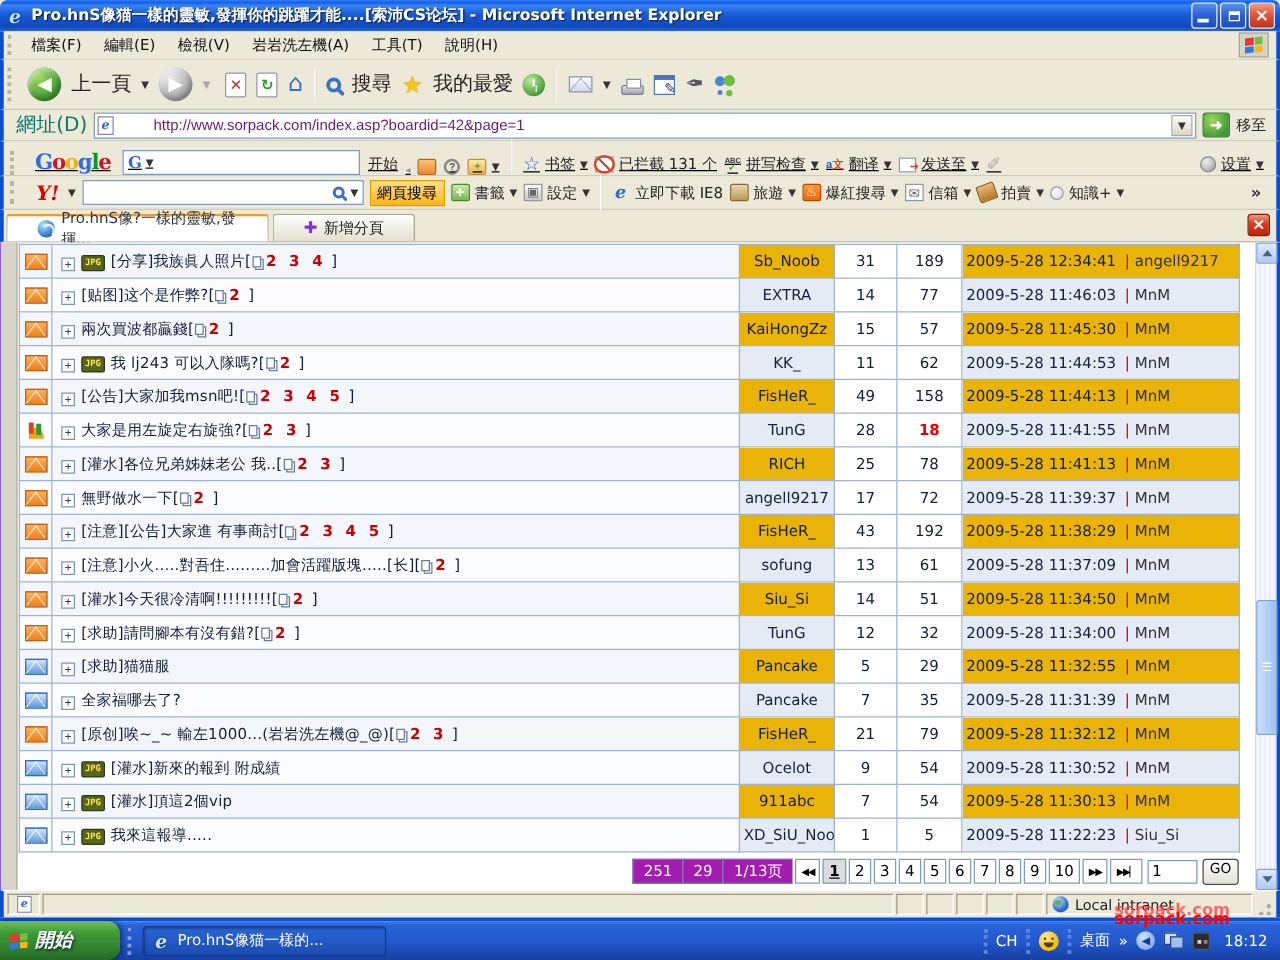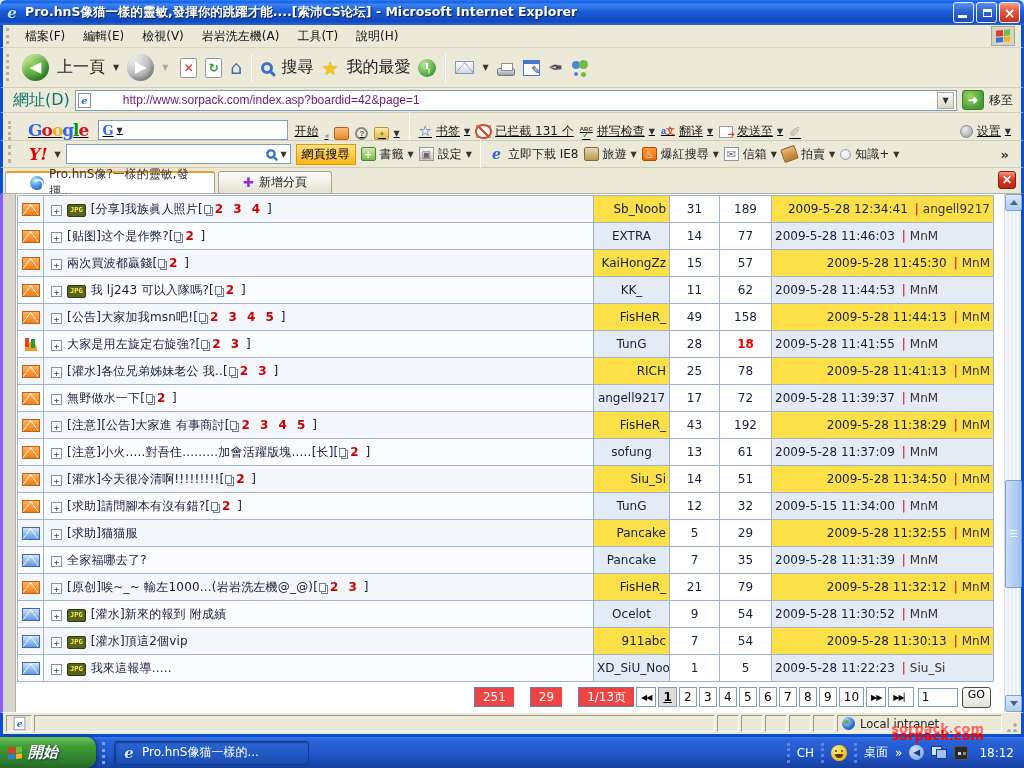"[分享]我族眞人照片[ 2 3 4 ]" #content { border-left: 3px solid #8b5cf6 -> 1px solid #8b5cf6 }
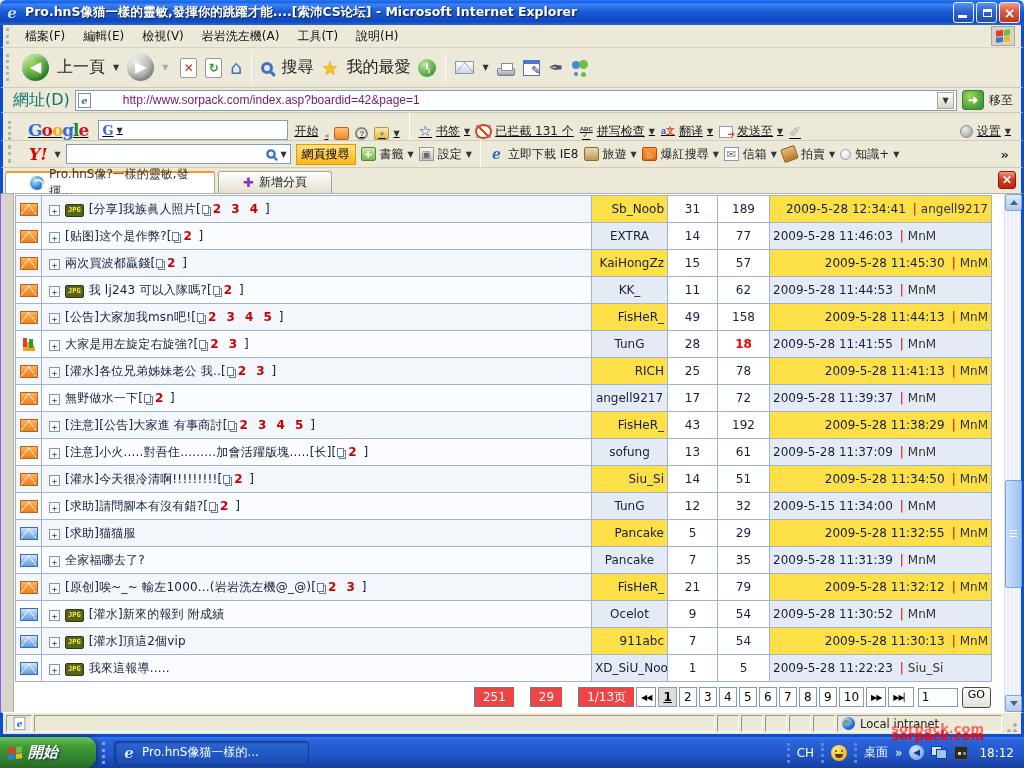"Sb_Noob" tr.odd td.c-author, tr.odd td.c-last { background: #fde047 -> #eab308; text-align: right -> none }
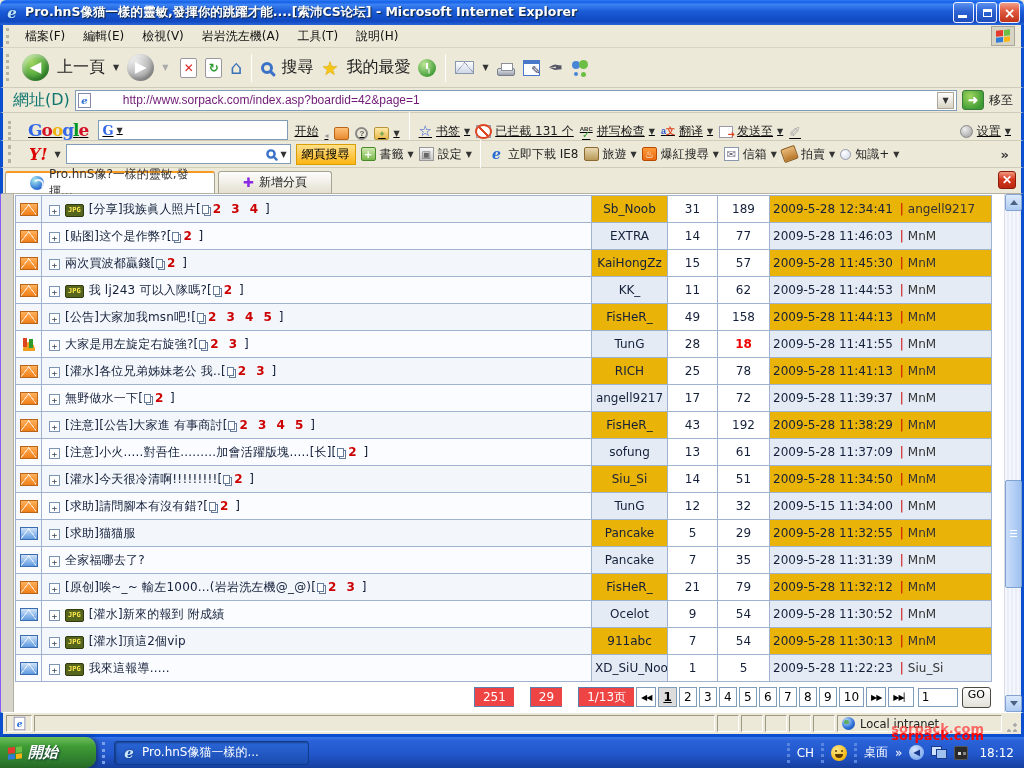"2009-5-15 11:34:00" span.d { text: 2009-5-15 -> 2009-5-28 }
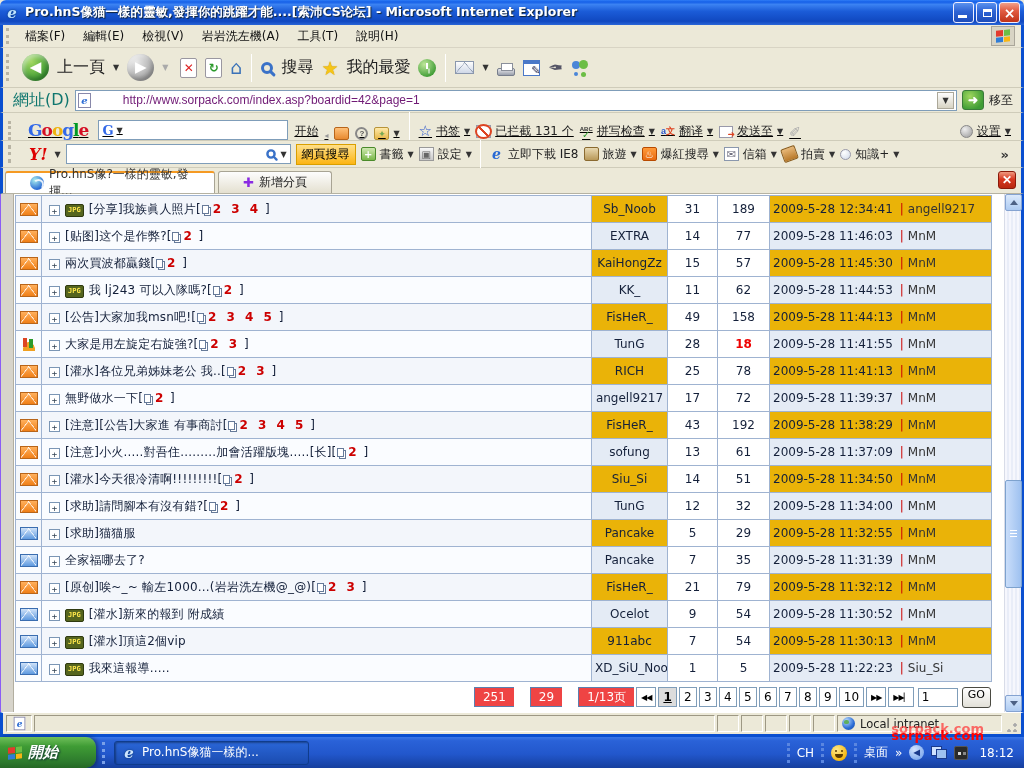"251" .stat { background: #ef4444 -> #a21caf; margin-left: 16px -> none }
